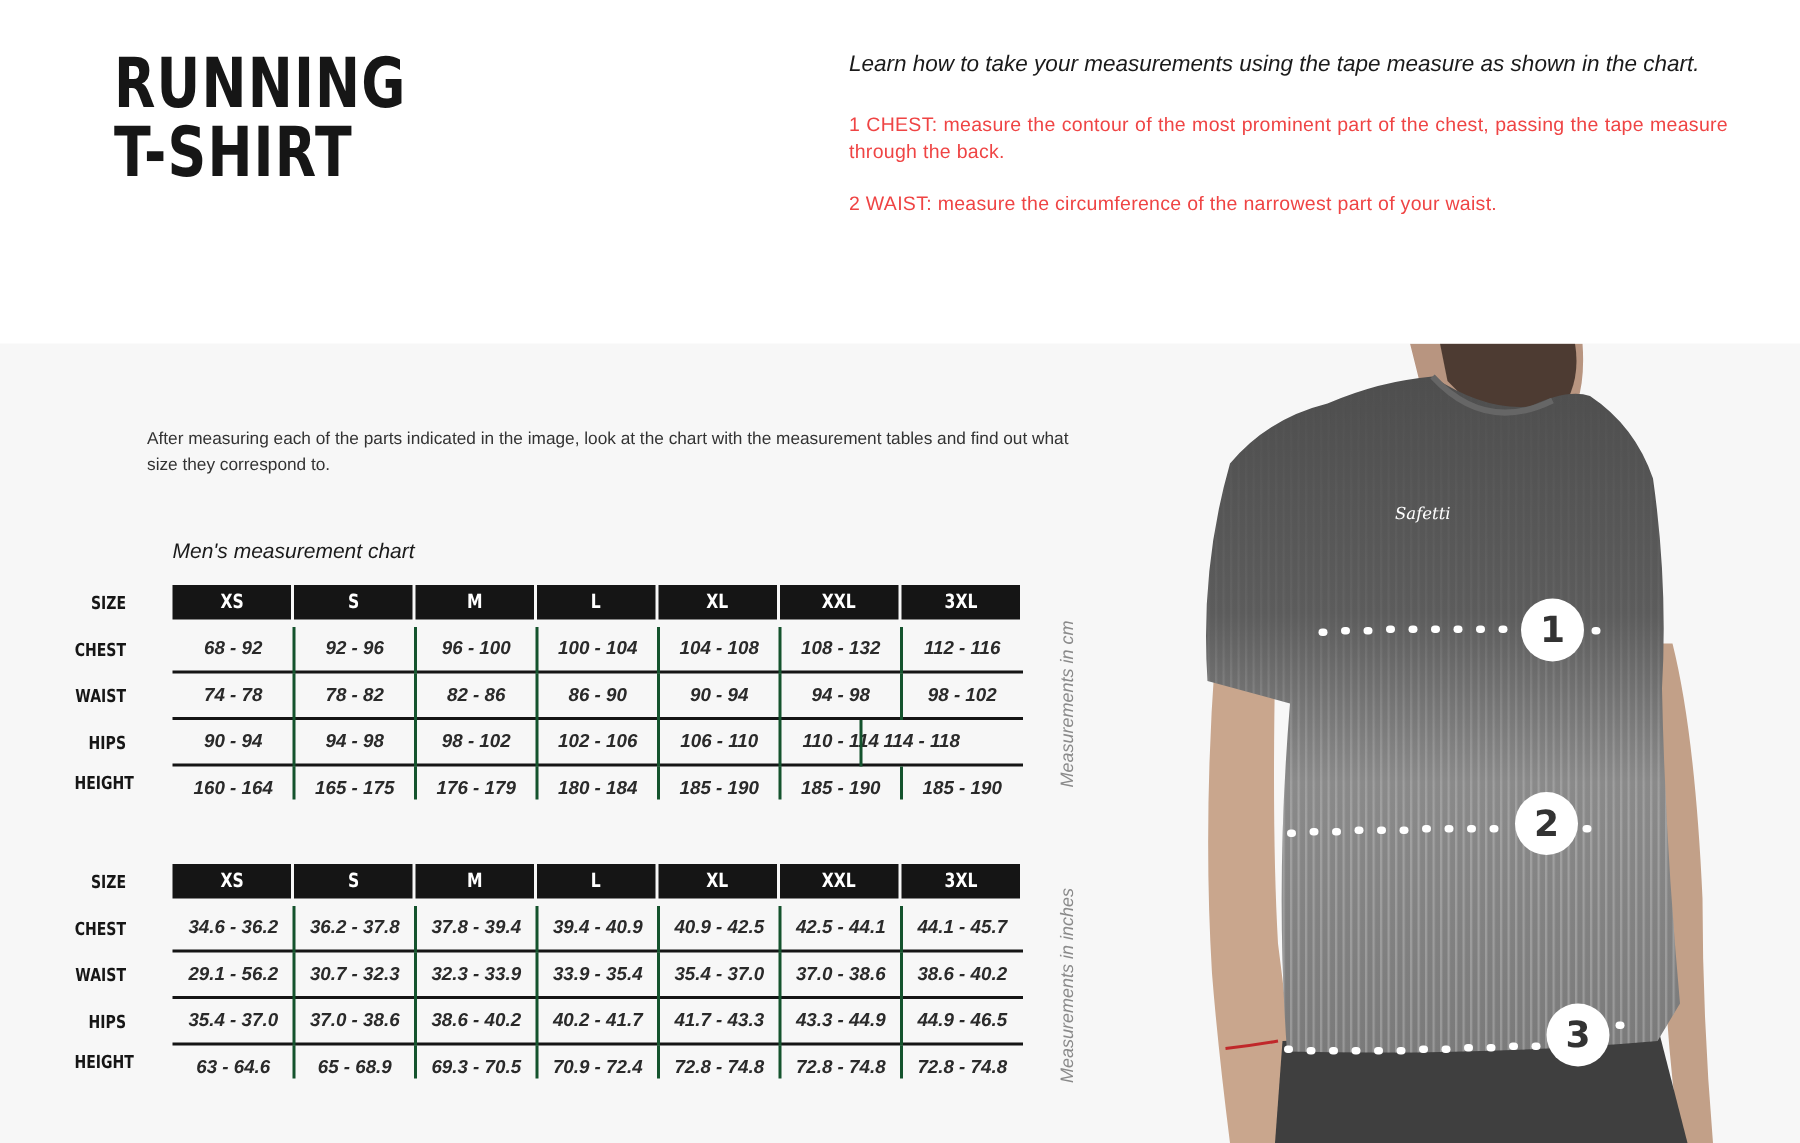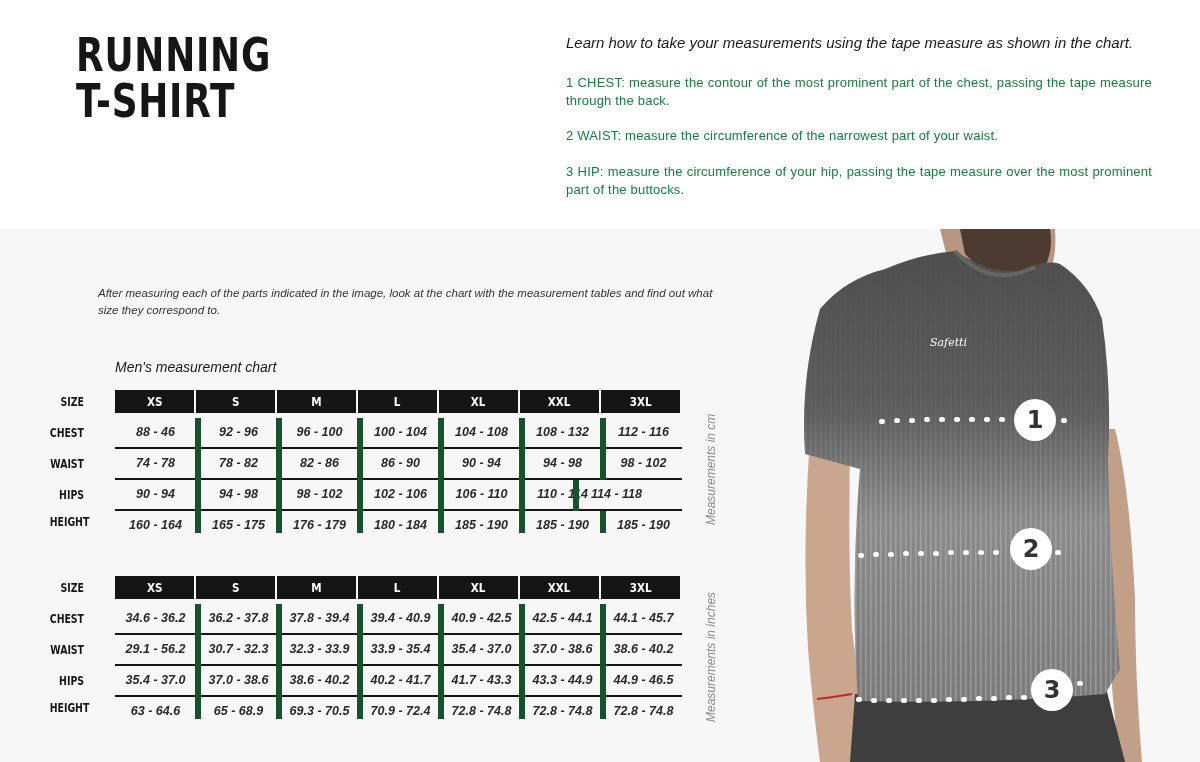"1 CHEST: measure the contour" .step { color: #15803d -> #ef4444 }
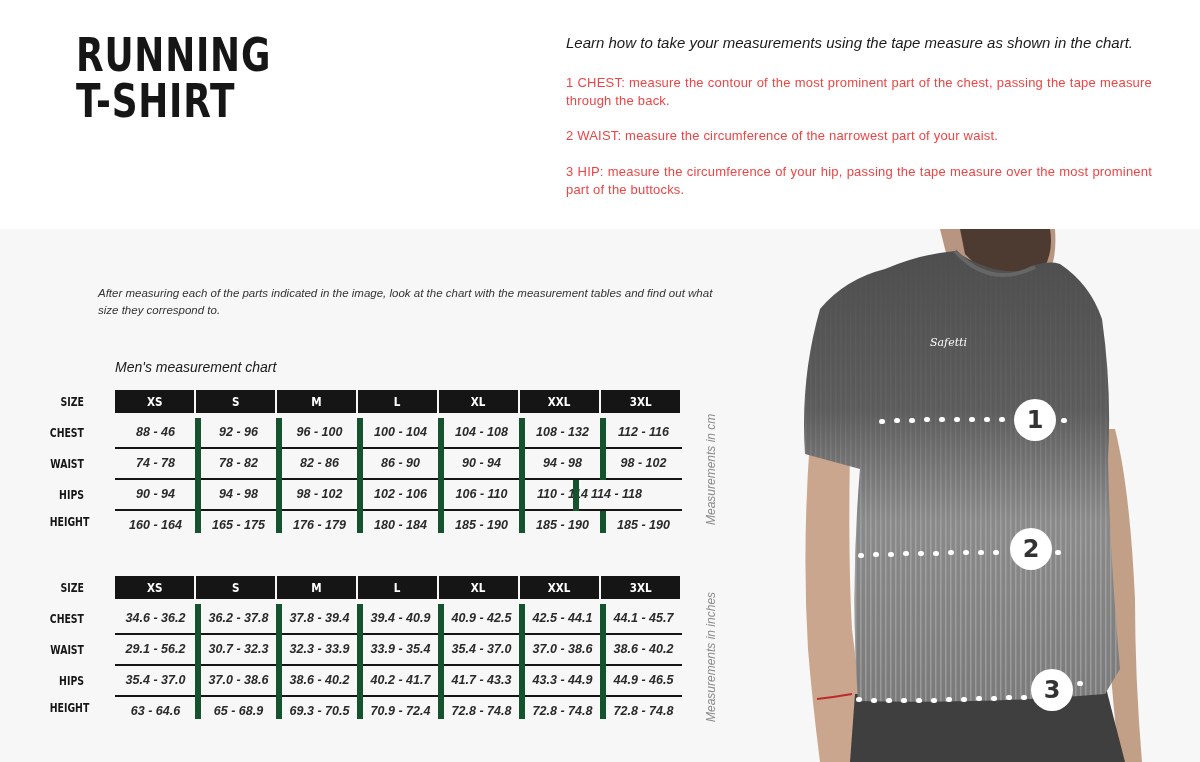"3 HIP: measure the circumference" div.step { html: <div>3 HIP: measure the circumference of your hip, passing the tape measure over the most prominent part of the buttocks.</div> -> none }
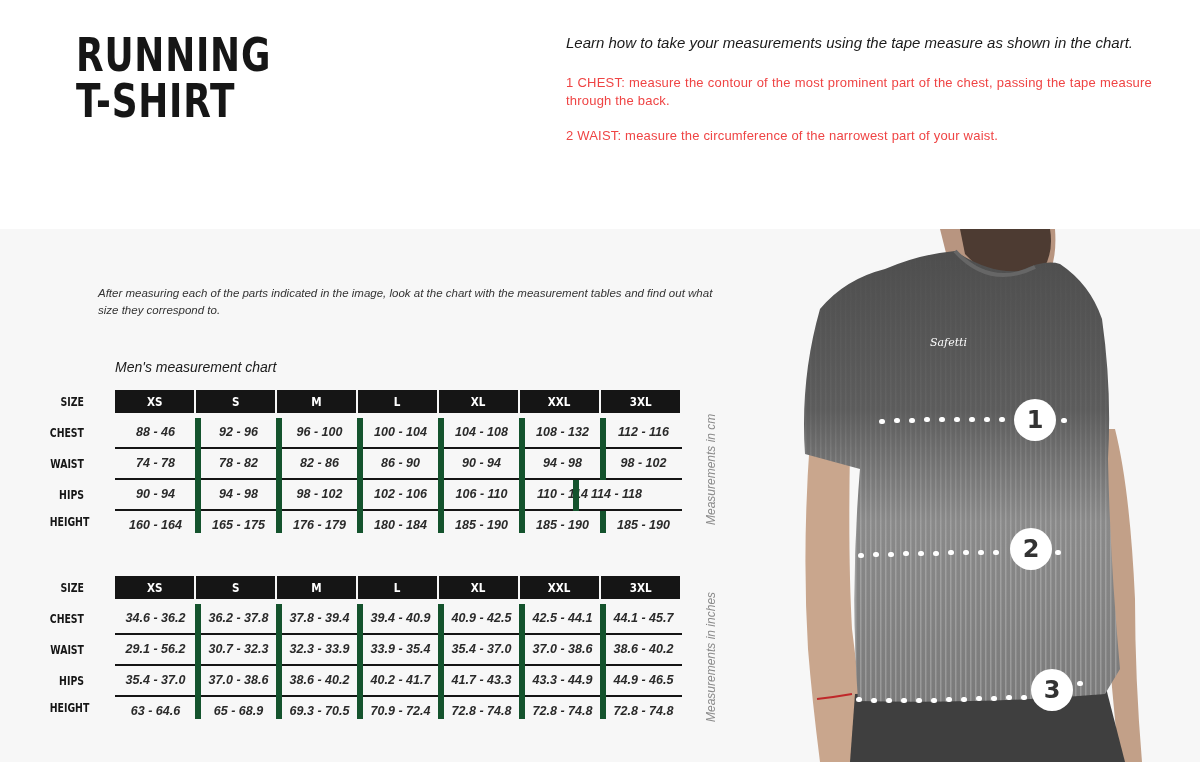"After measuring each of the" .after { font-style: italic -> none }
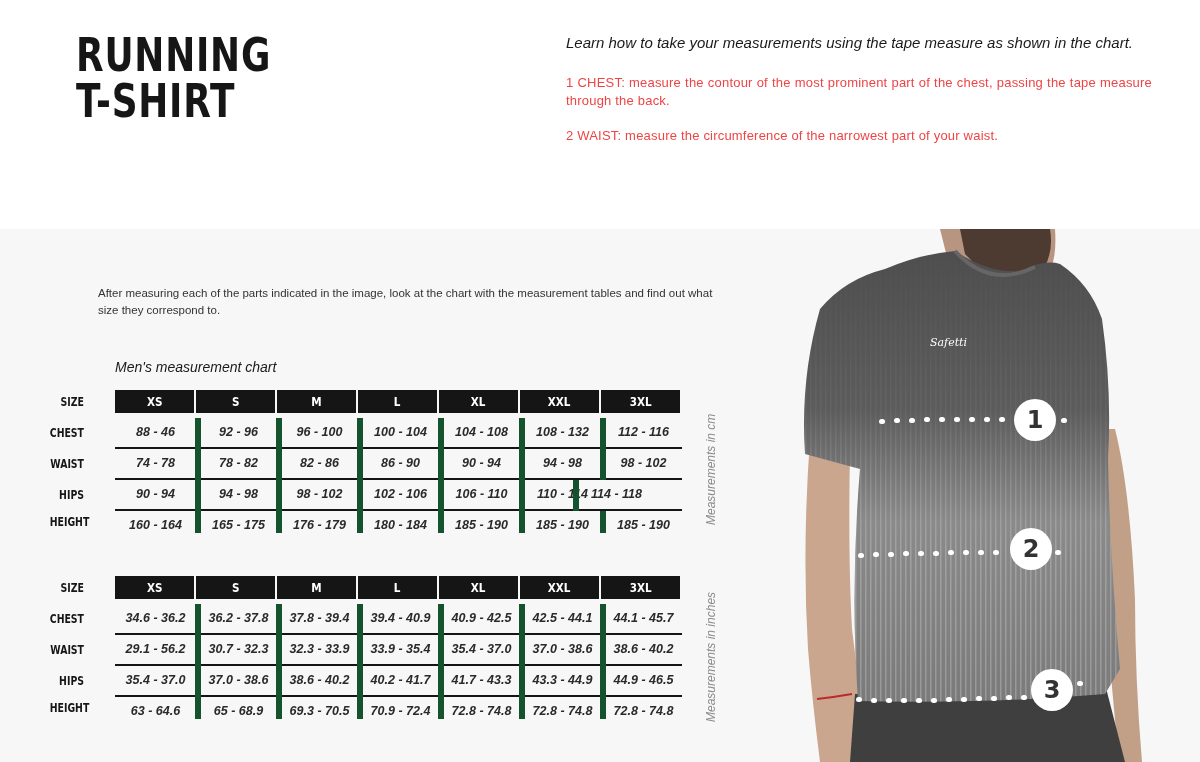"88 - 46" div.cell { text: 88 - 46 -> 68 - 92 }
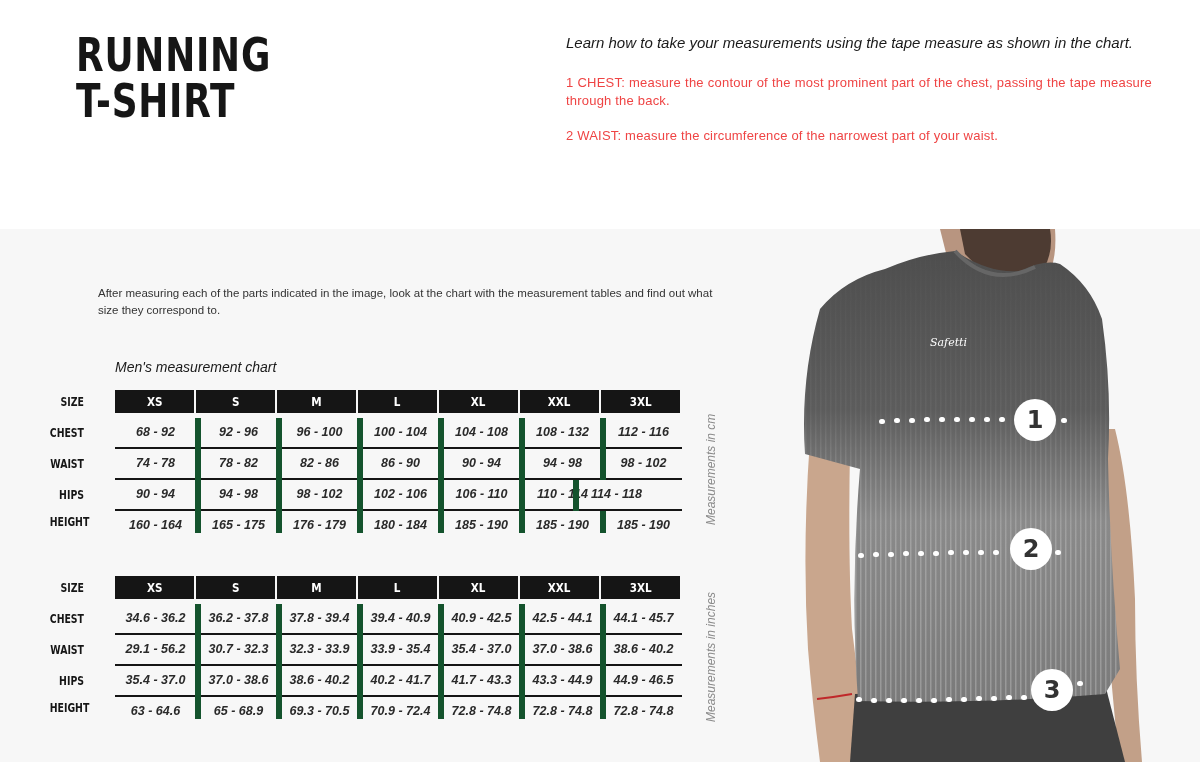"92 - 96" .cell.sep { border-left: 6px solid #14532d -> 2px solid #14532d }
